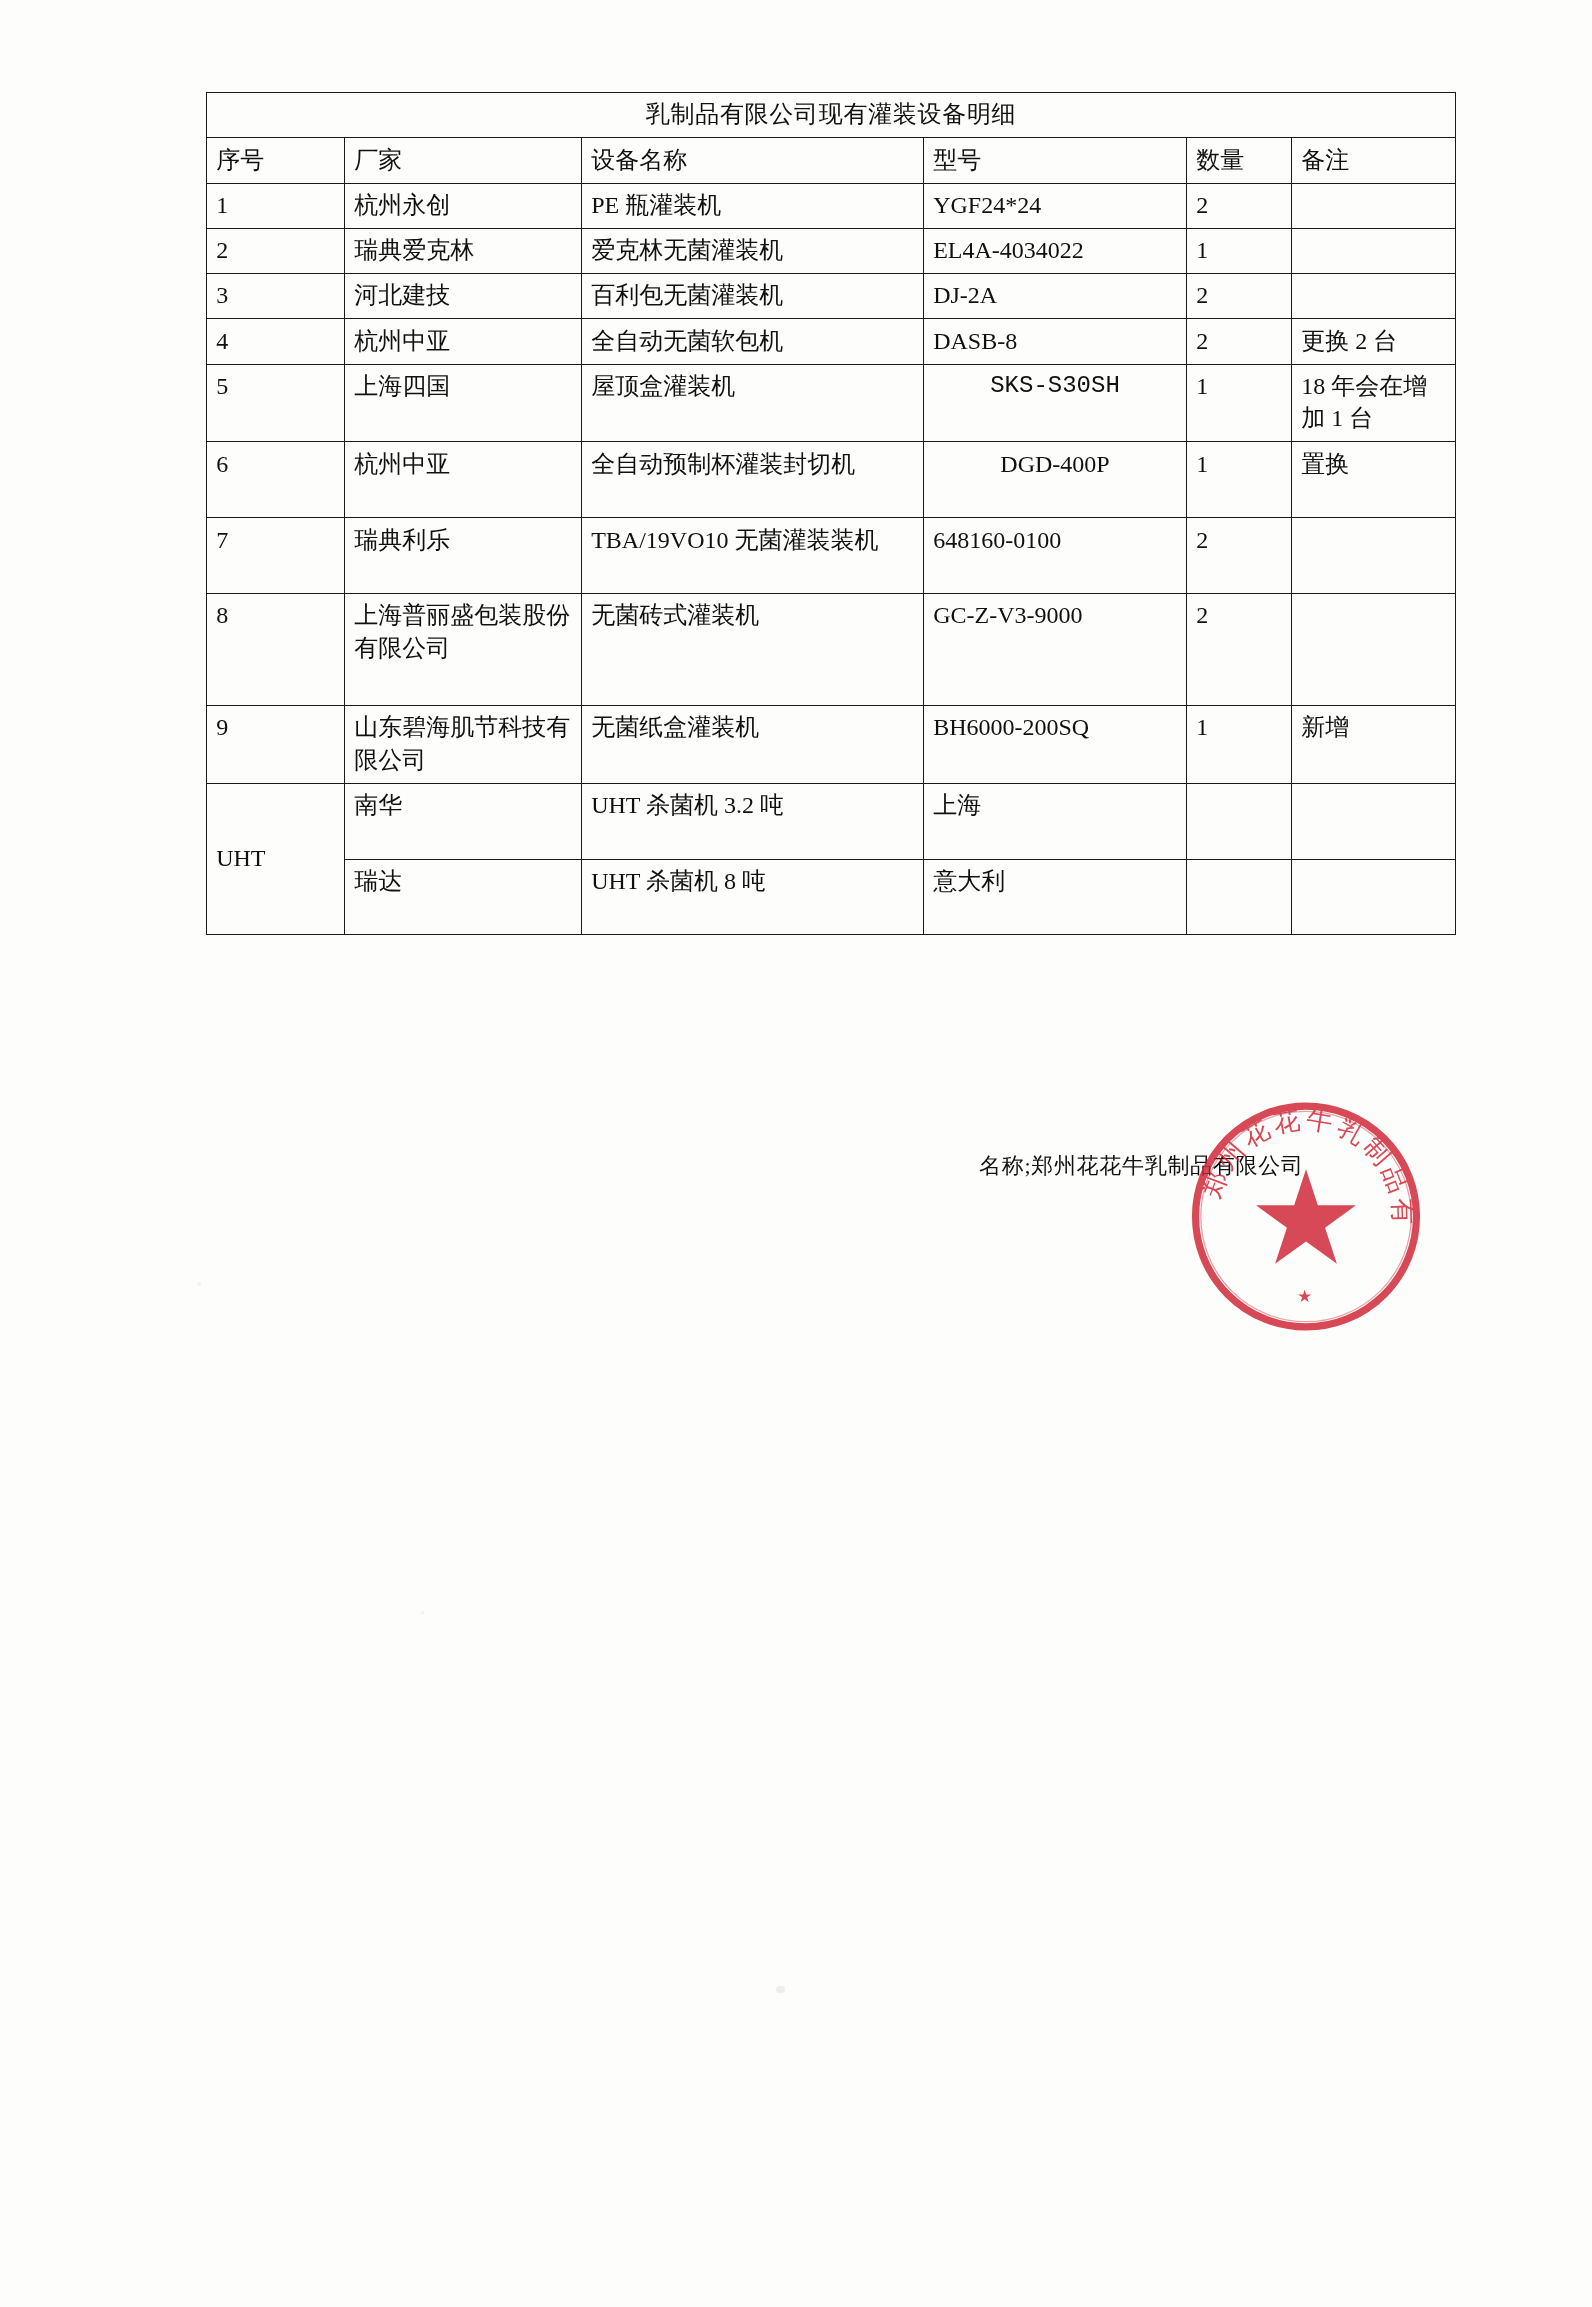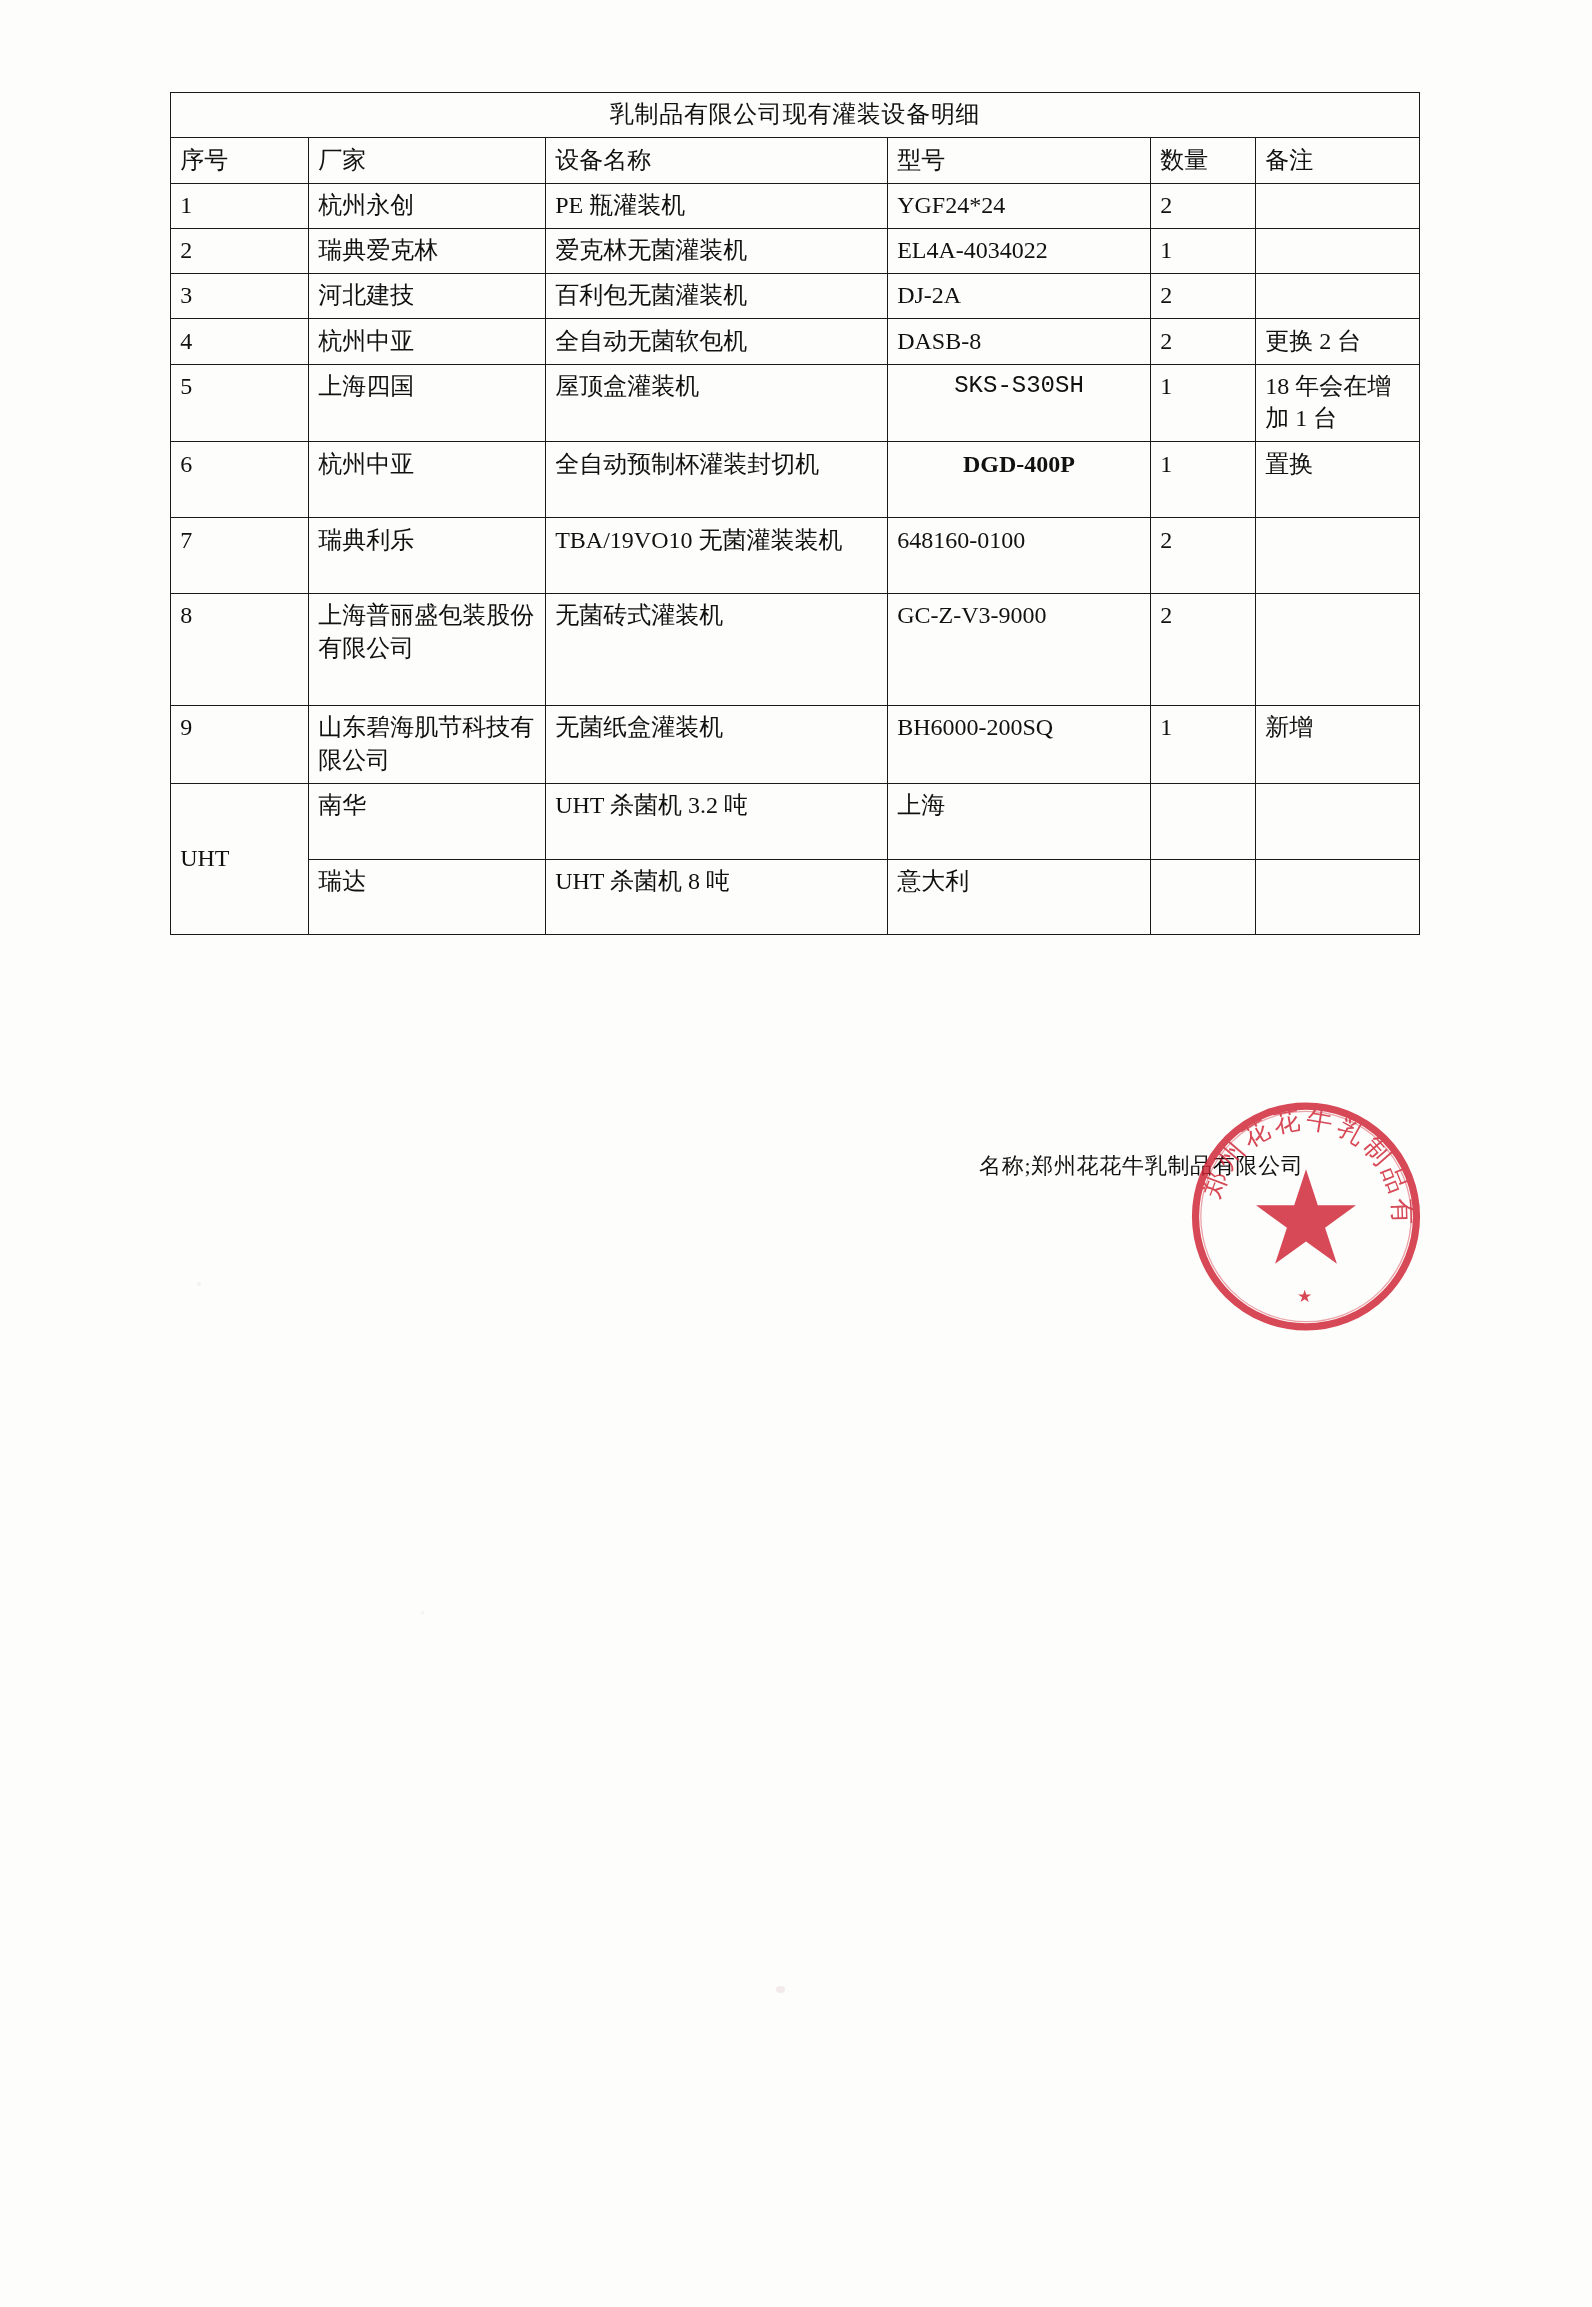"乳制品有限公司现有灌装设备明细" table.doc-table { margin-left: none -> 36px }
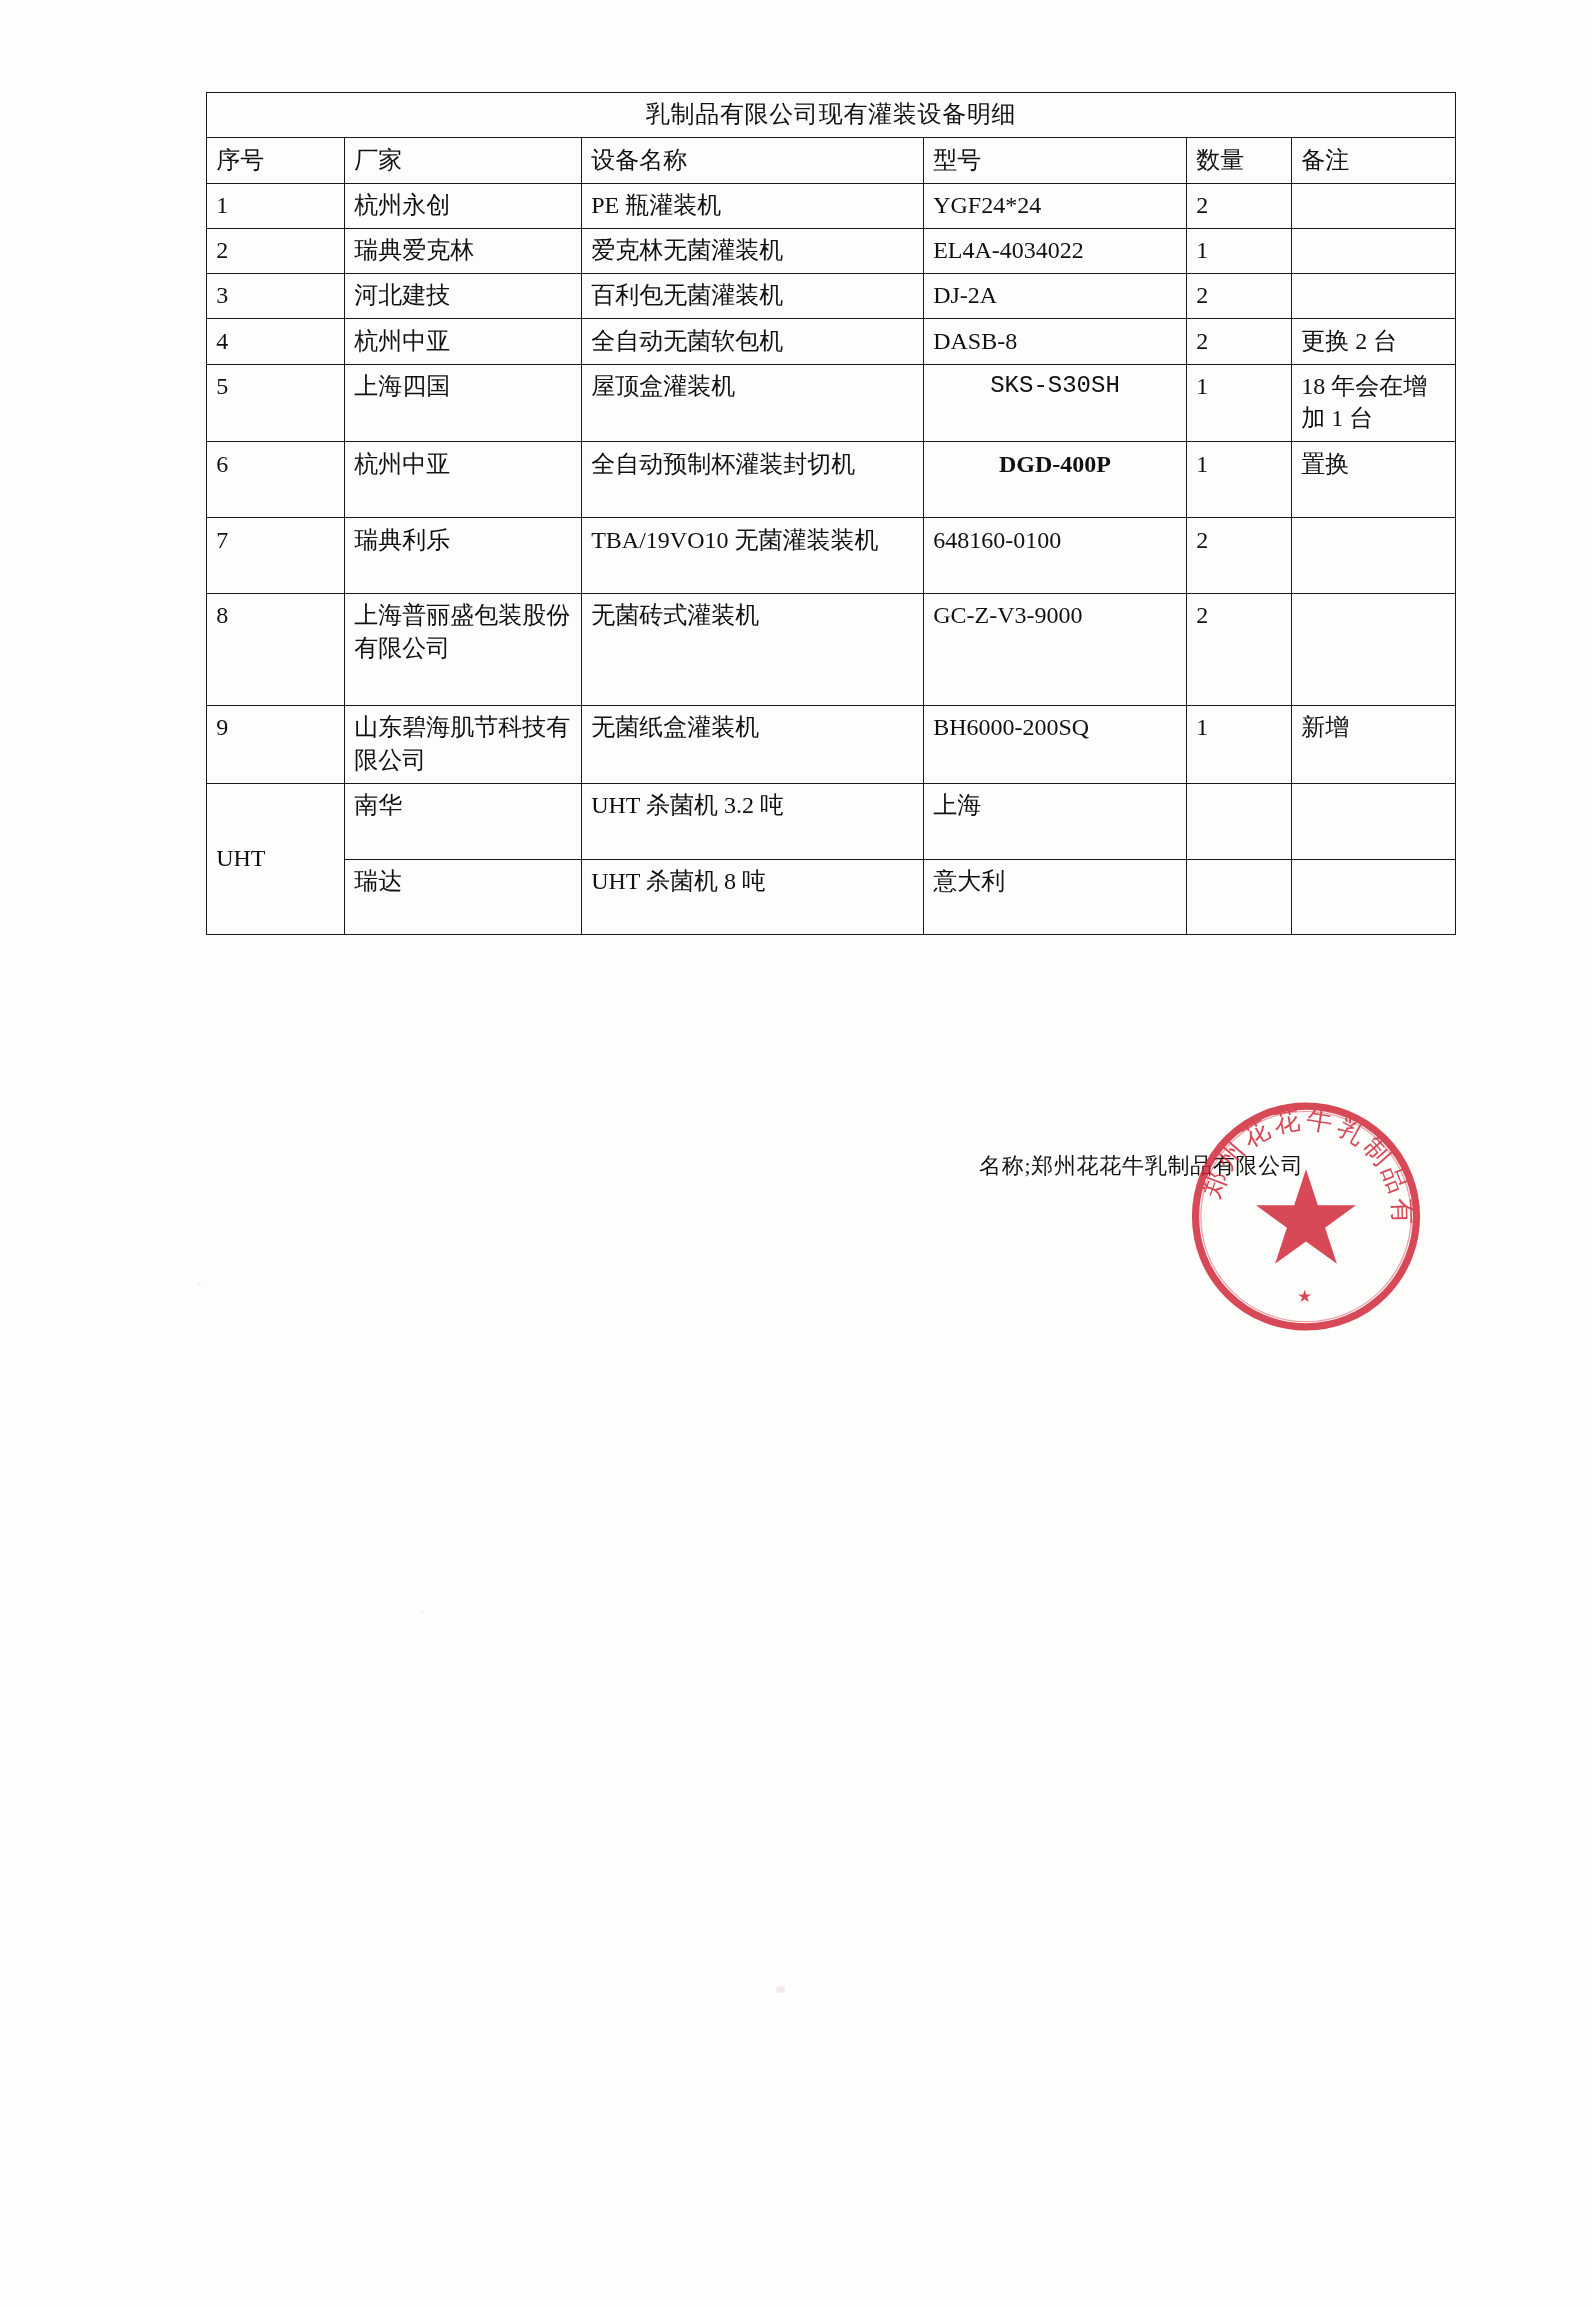"DGD-400P" td { font-weight: bold -> none }
